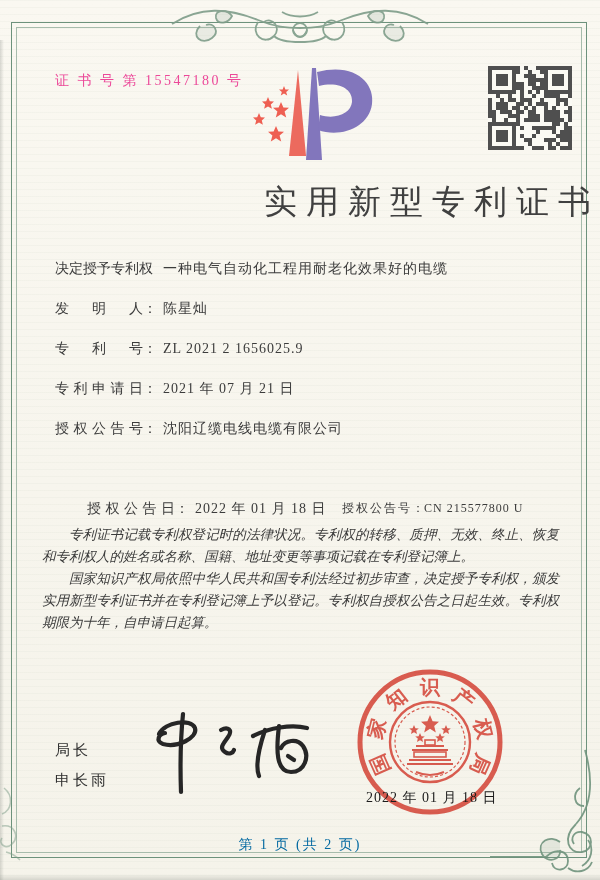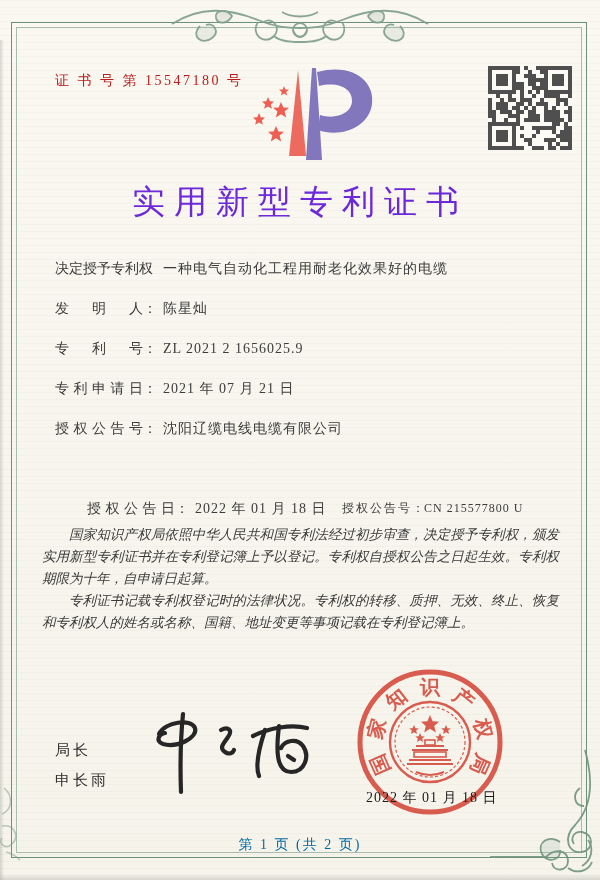"证 书 号 第 15547180" .cert-no { color: #b91c1c -> #ec4899 }
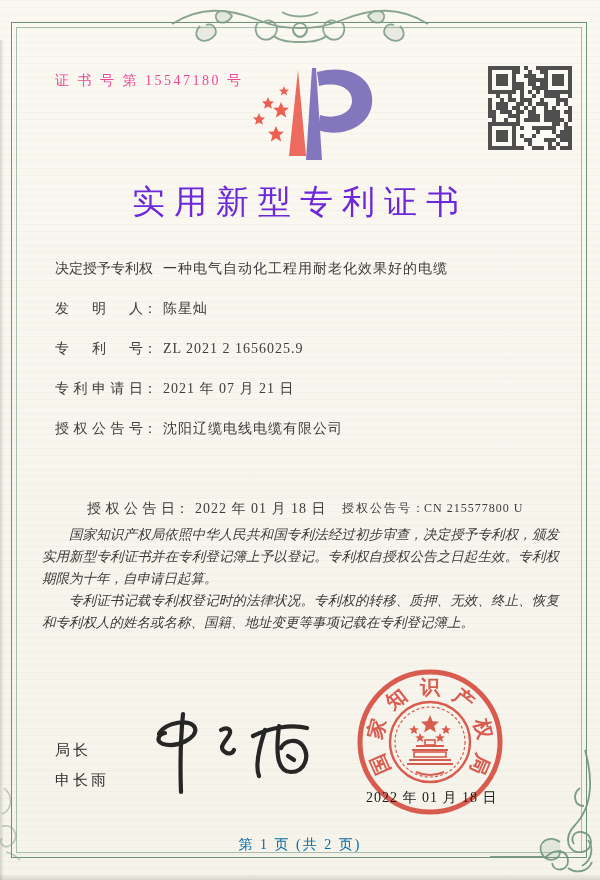"实用新型专利证书" .title { color: #6d28d9 -> #404040; text-align: center -> right }
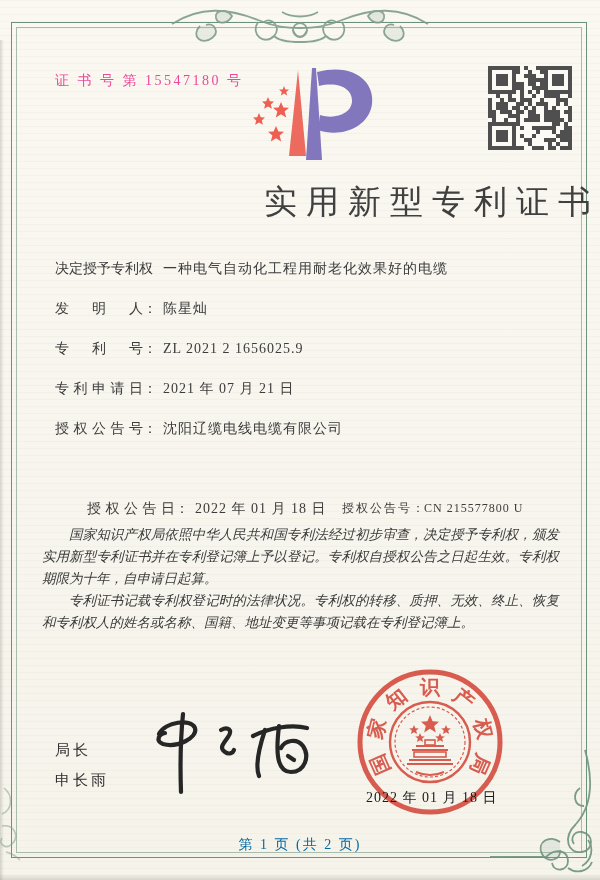"国家知识产权局依照中华人民共和国专利法经过初步审查，决定授予专利权，颁发实用新型" p { order: before "专利证书记载专利权登记时的法律状况。专利权的转移、质押、无效、终止、恢复和专利权" -> after "专利证书记载专利权登记时的法律状况。专利权的转移、质押、无效、终止、恢复和专利权" }
